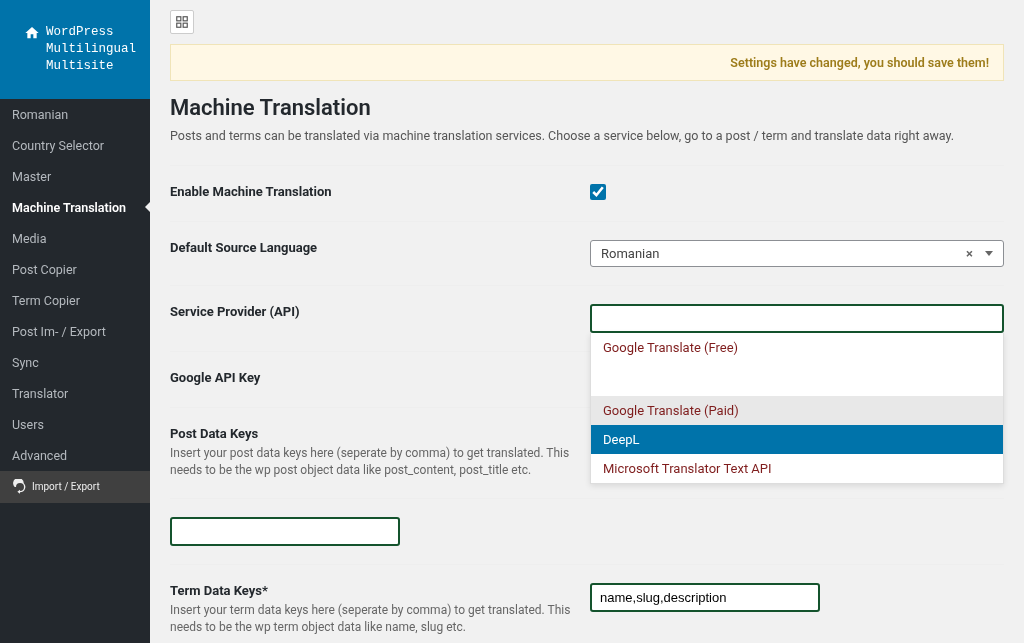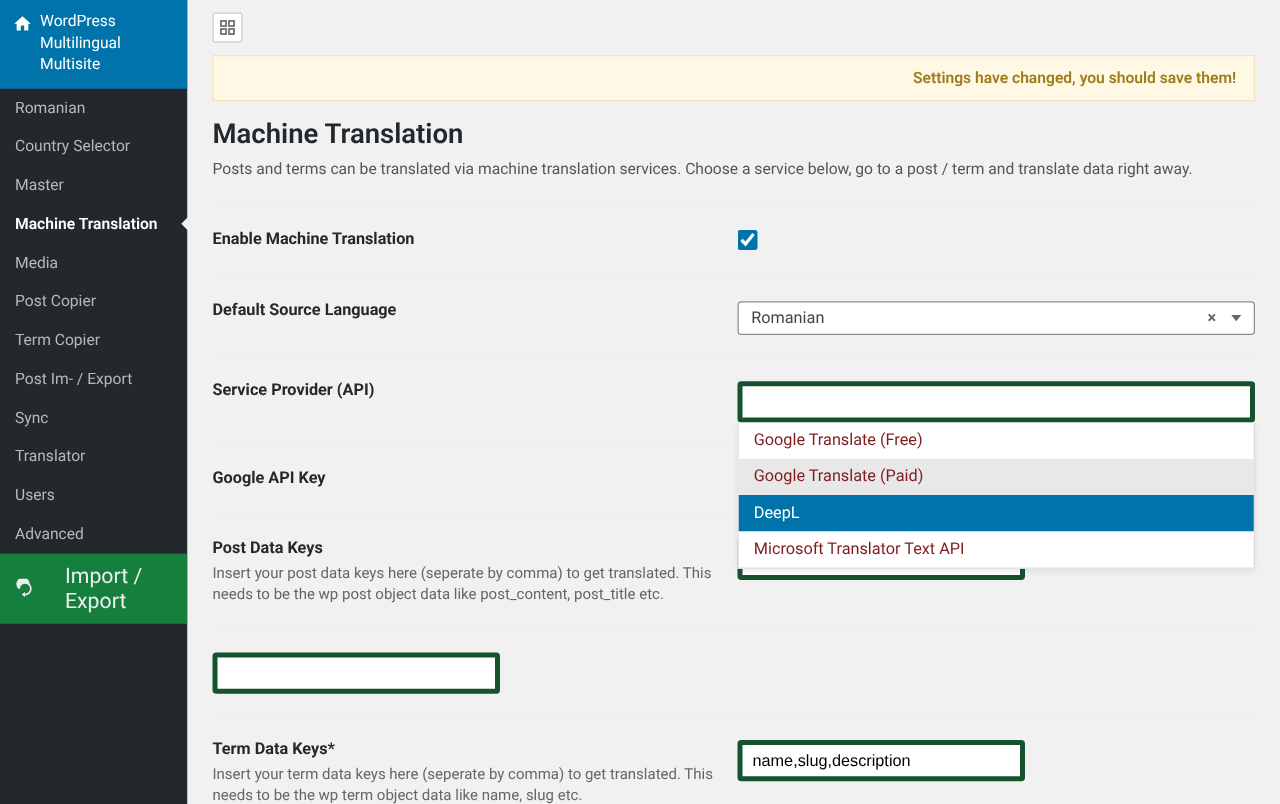"WordPress Multilingual Multisite" .sidebar-header { font-family: none -> Liberation Mono, monospace; padding: 10px -> 24px }
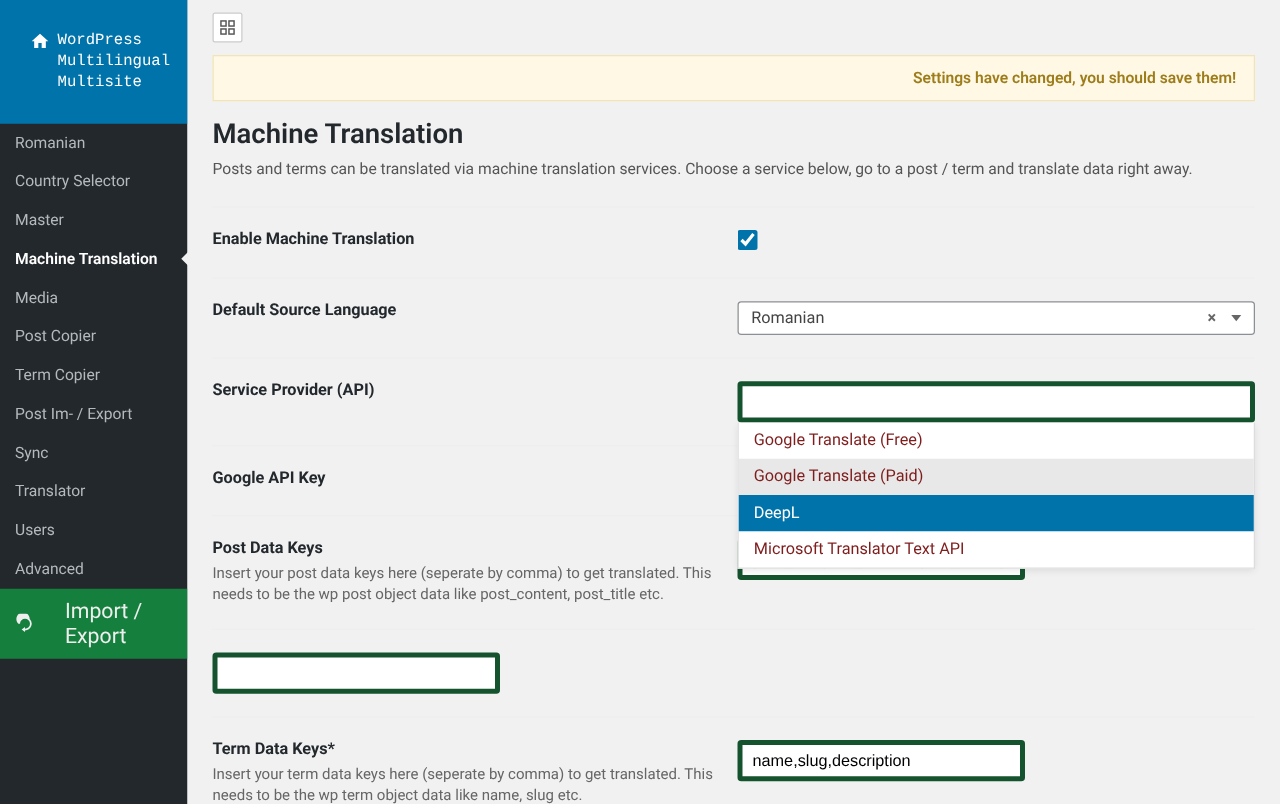"Google Translate (Paid)" .dropdown-item.highlighted { margin-top: none -> 34px }
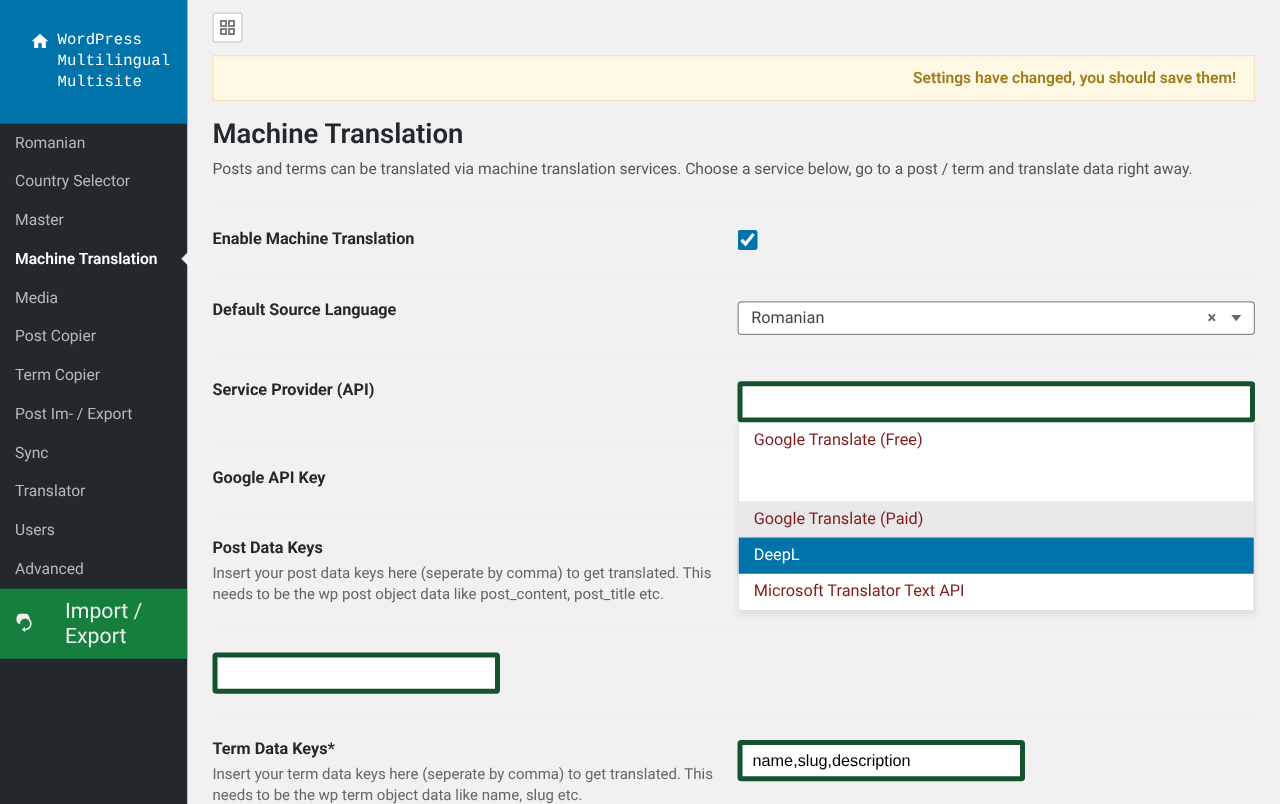"Import / Export" .sidebar-sep { background: #15803d -> #404040; font-size: 17px -> 10px; gap: 24px -> 4px }
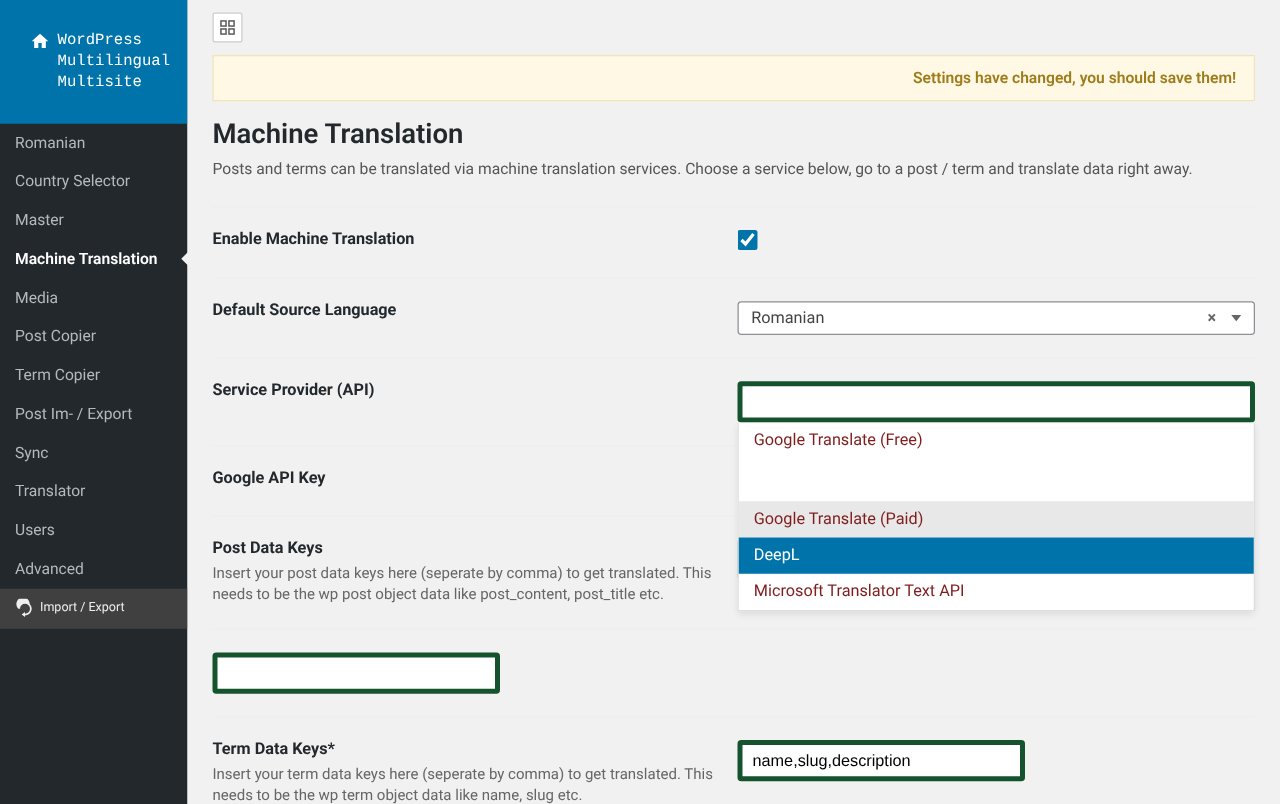"name,slug,description" input[type="text"] { border: 4px solid #14532d -> 2px solid #14532d }
